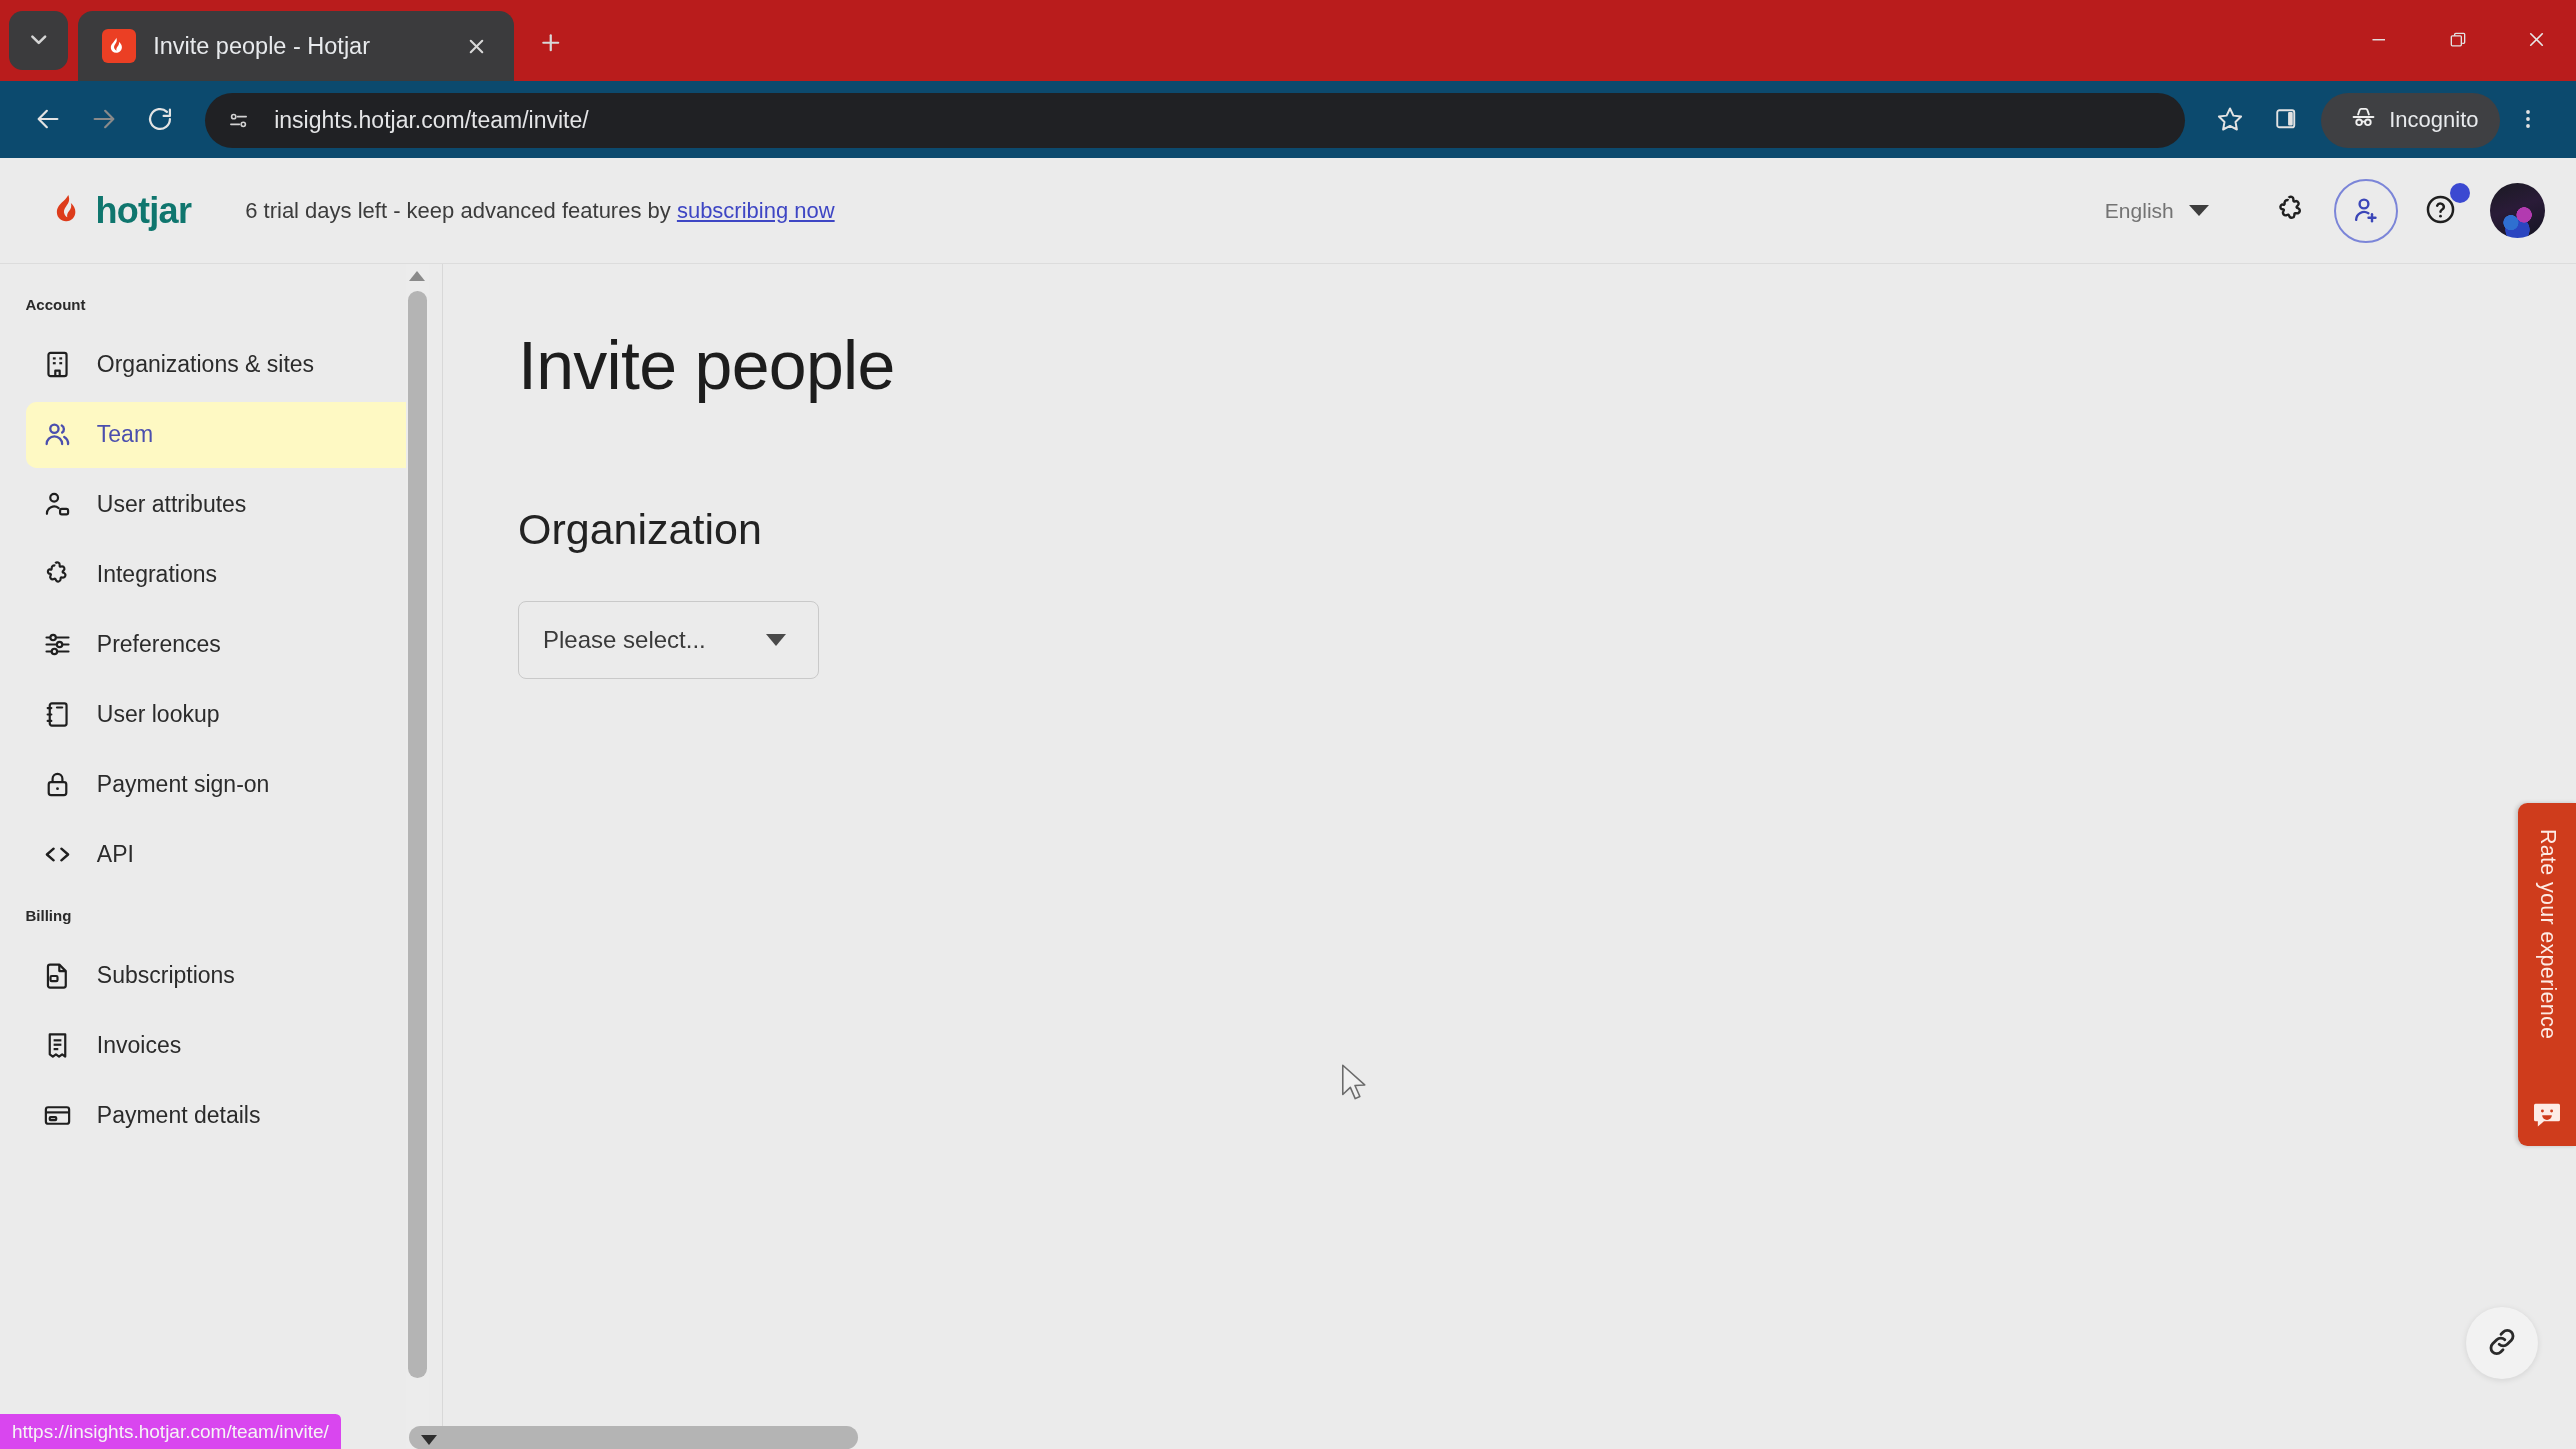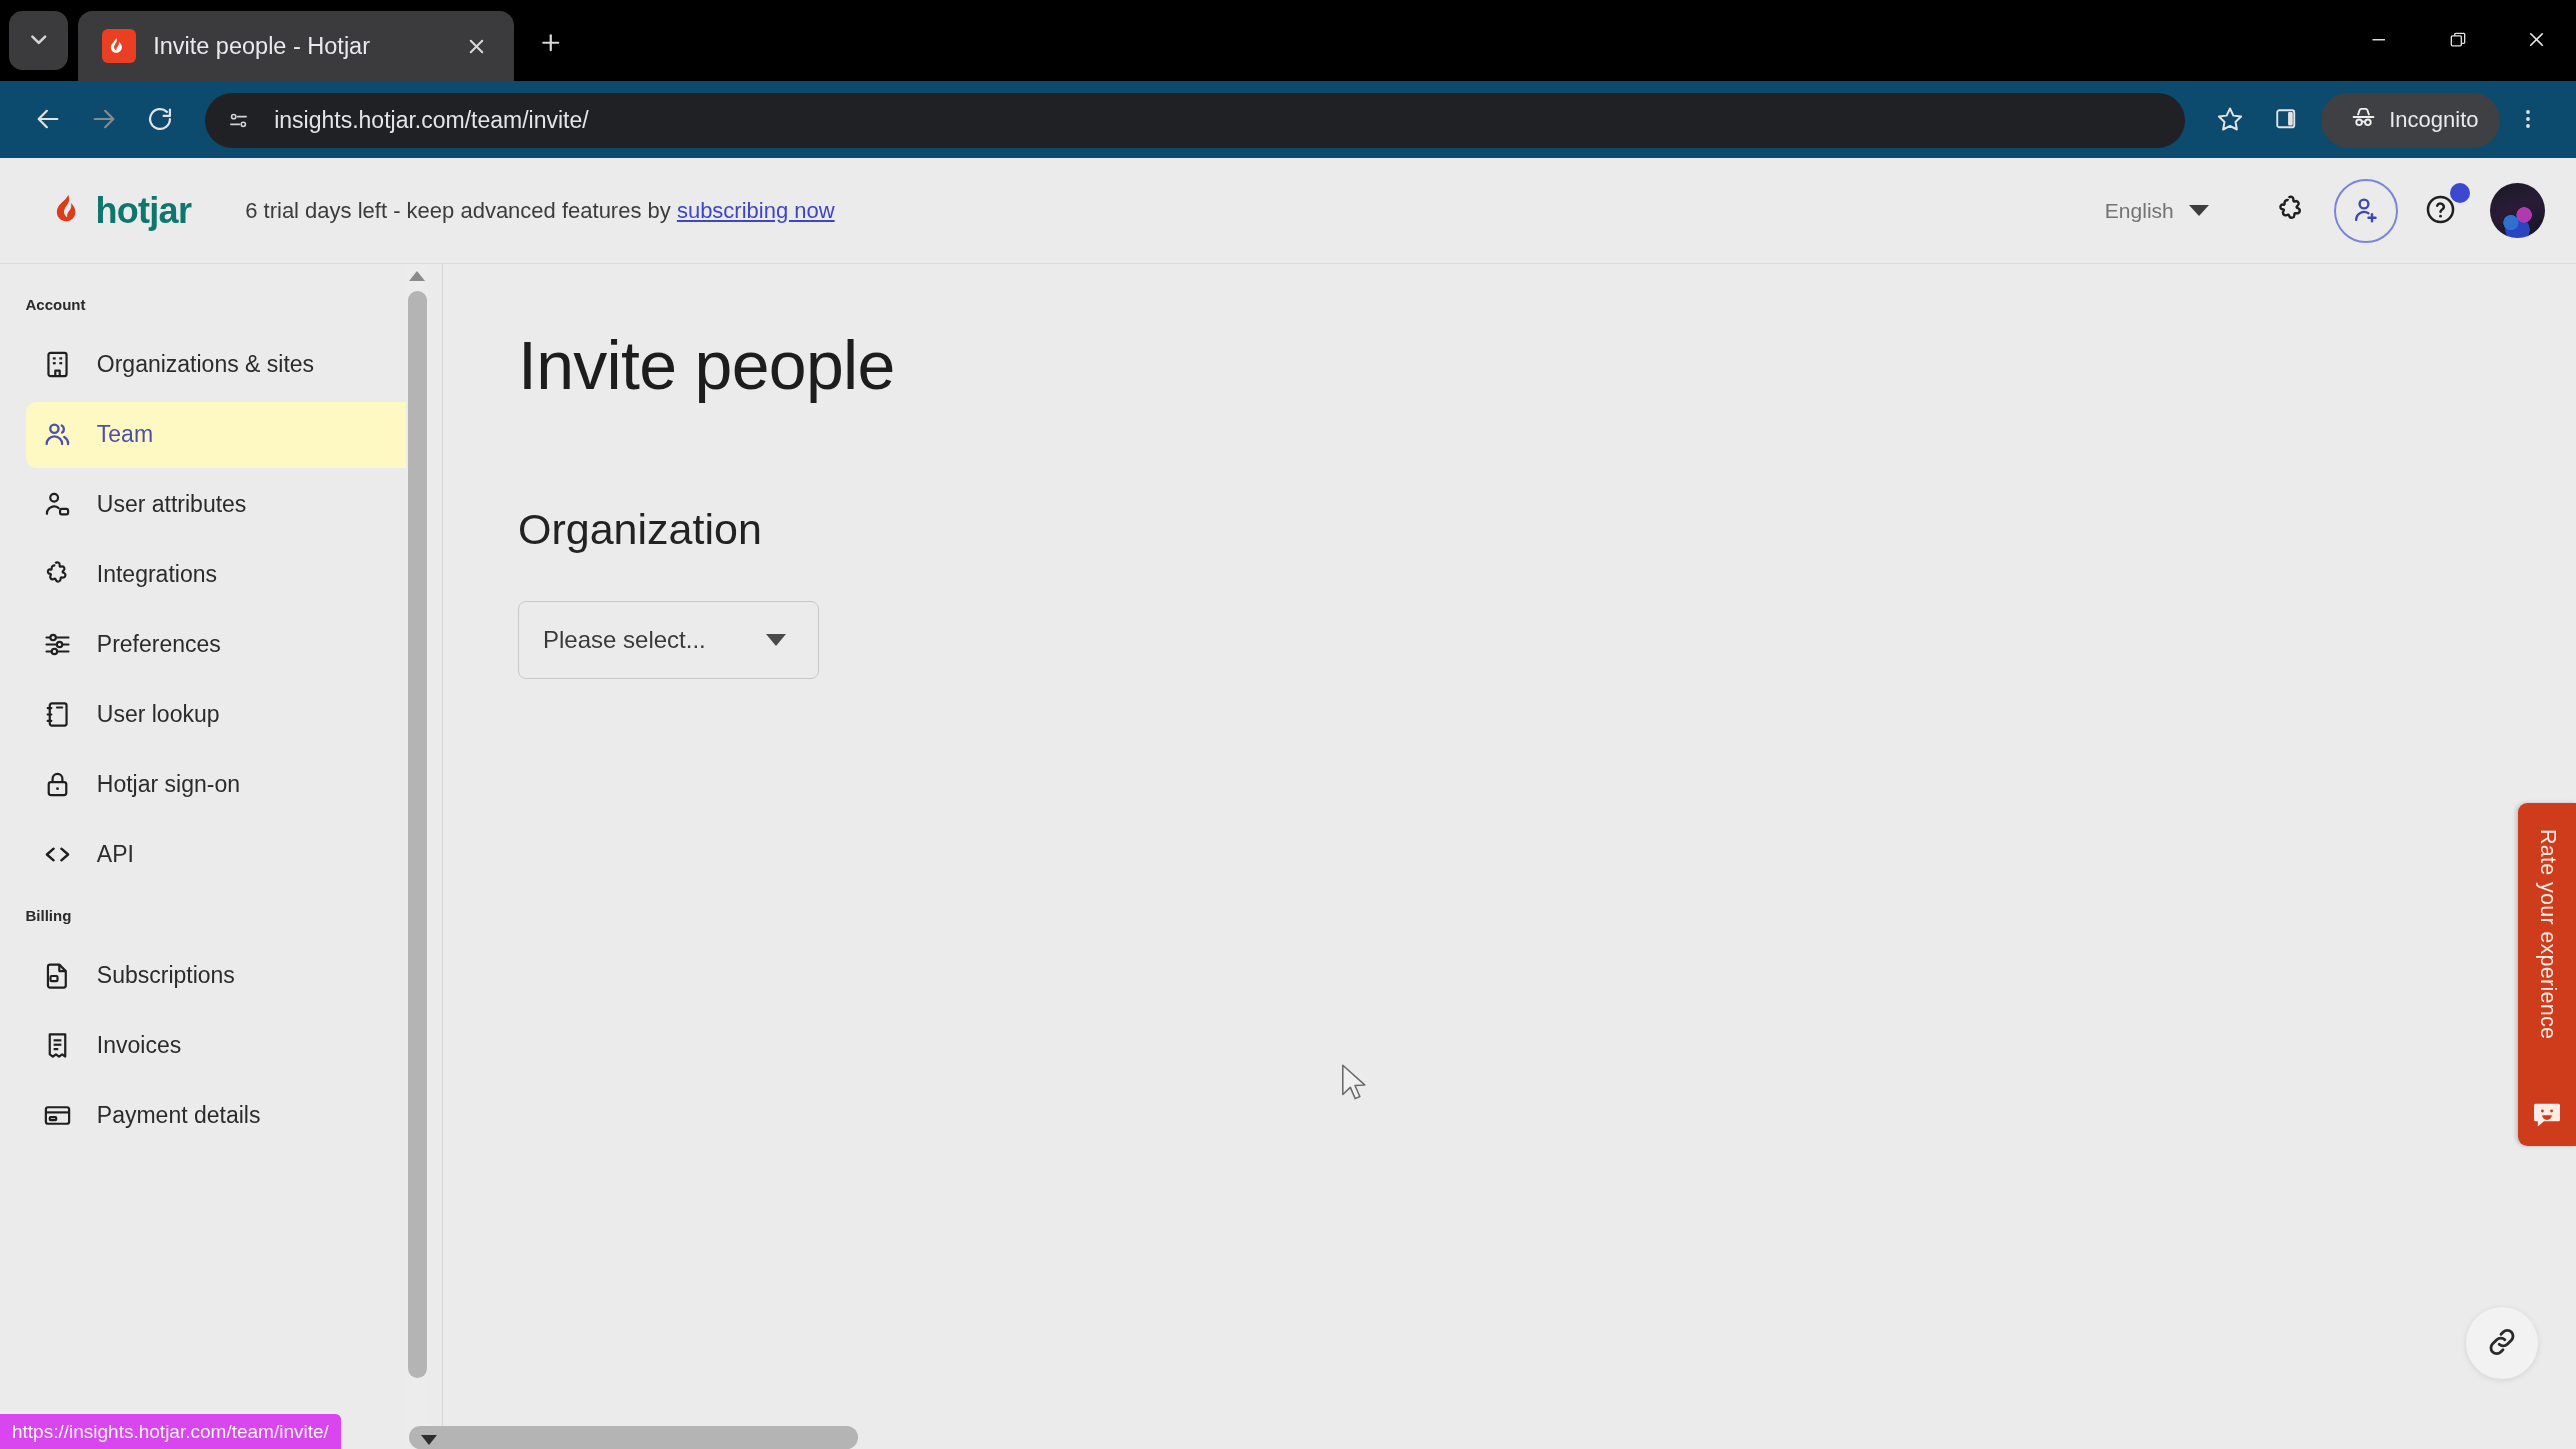"Invite people - Hotjar" .tabstrip { background: #000000 -> #b91c1c }
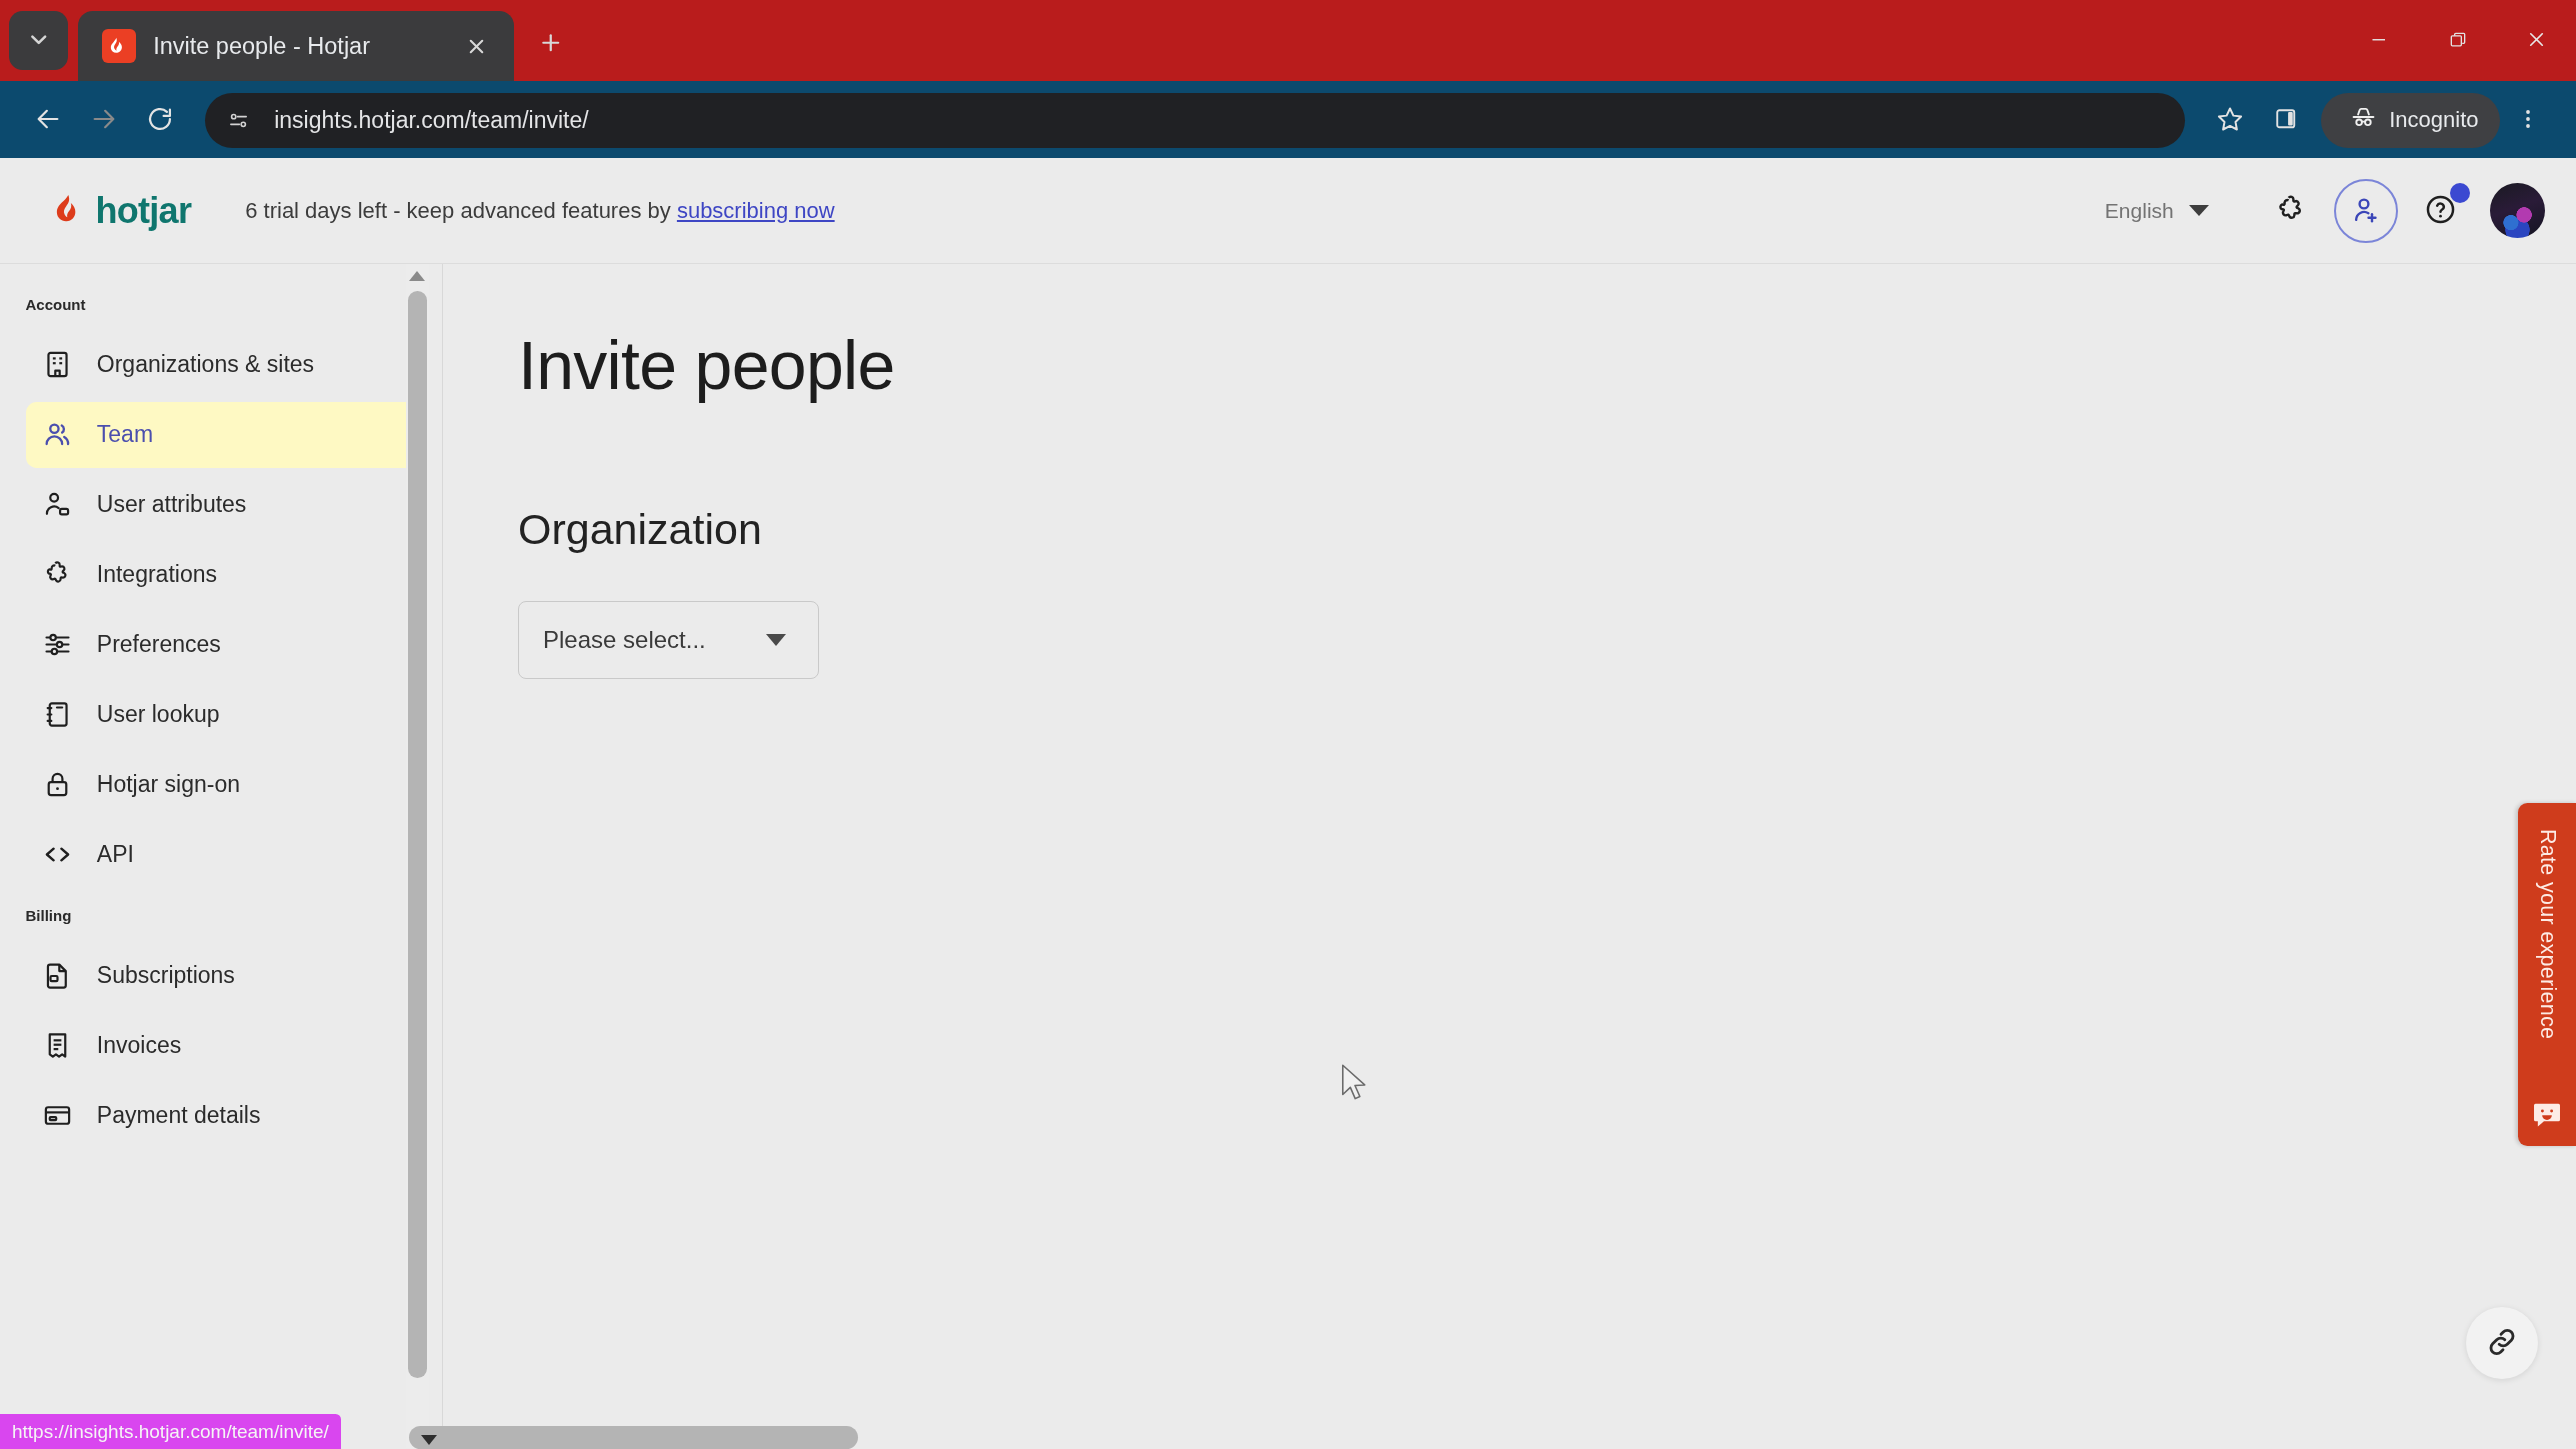"Hotjar sign-on" span.lbl { text: Hotjar -> Payment }
